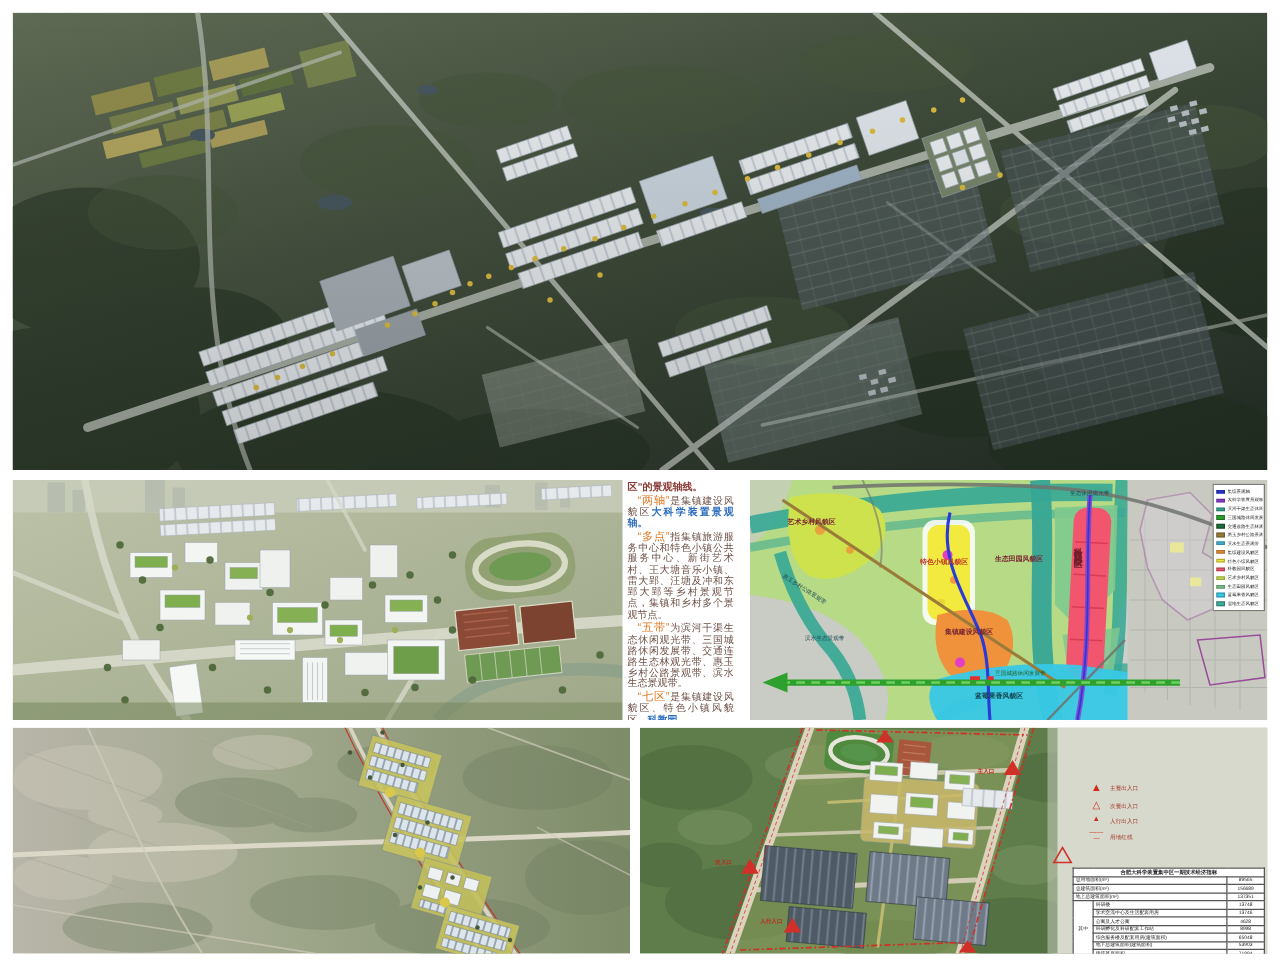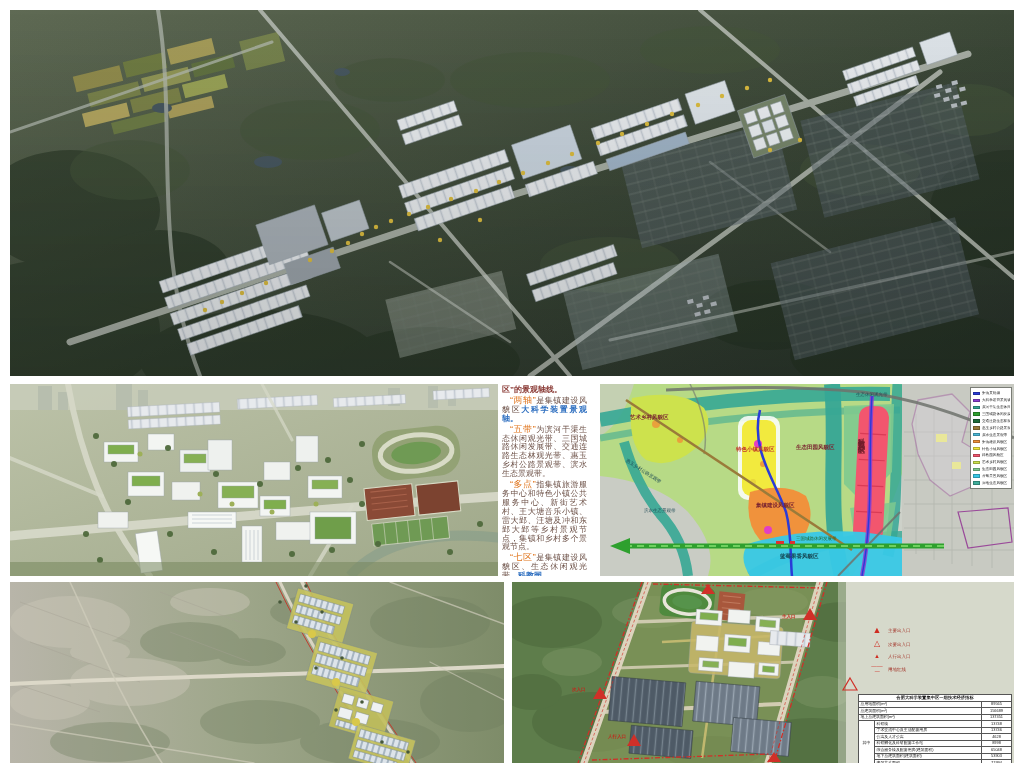"“五带”为滨河干渠生态休闲观光带、三国城路休闲发展带、交通连路生态林观光带、惠玉" p.ind { order: before "“多点”指集镇旅游服务中心和特色小镇公共服务中心、新街艺术村、王大塘音乐小镇、雷" -> after "“多点”指集镇旅游服务中心和特色小镇公共服务中心、新街艺术村、王大塘音乐小镇、雷" }
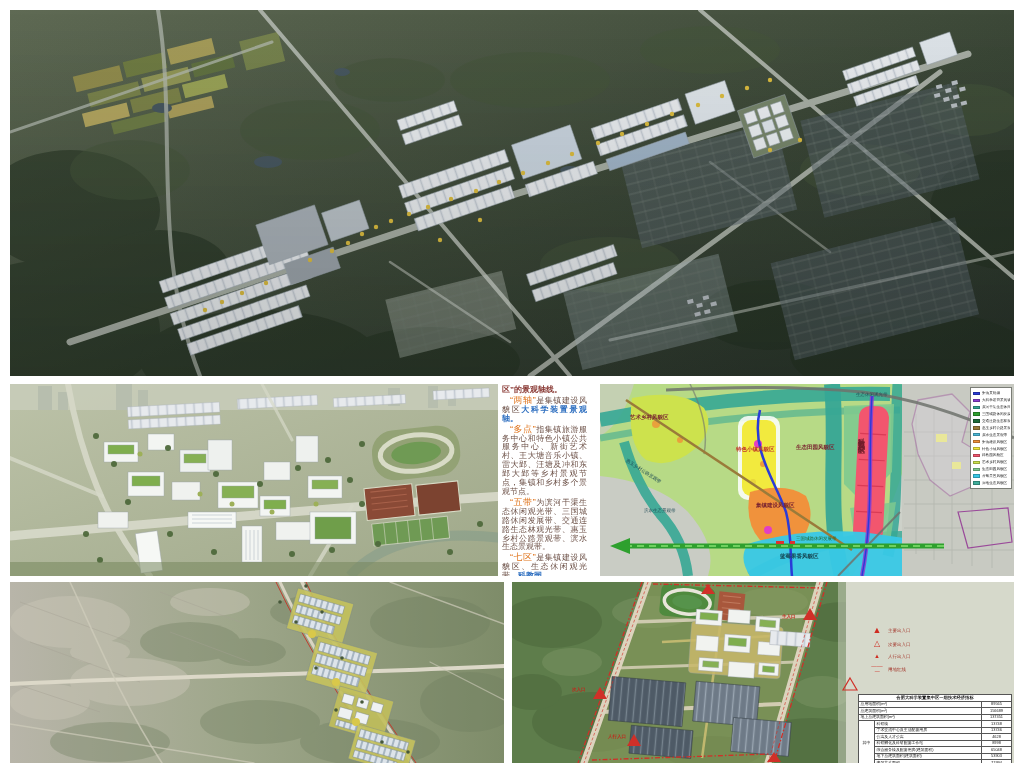"是集镇建设风貌区、生态休闲观光带、" span { text: 生态休闲观光带 -> 特色小镇风貌区 }
